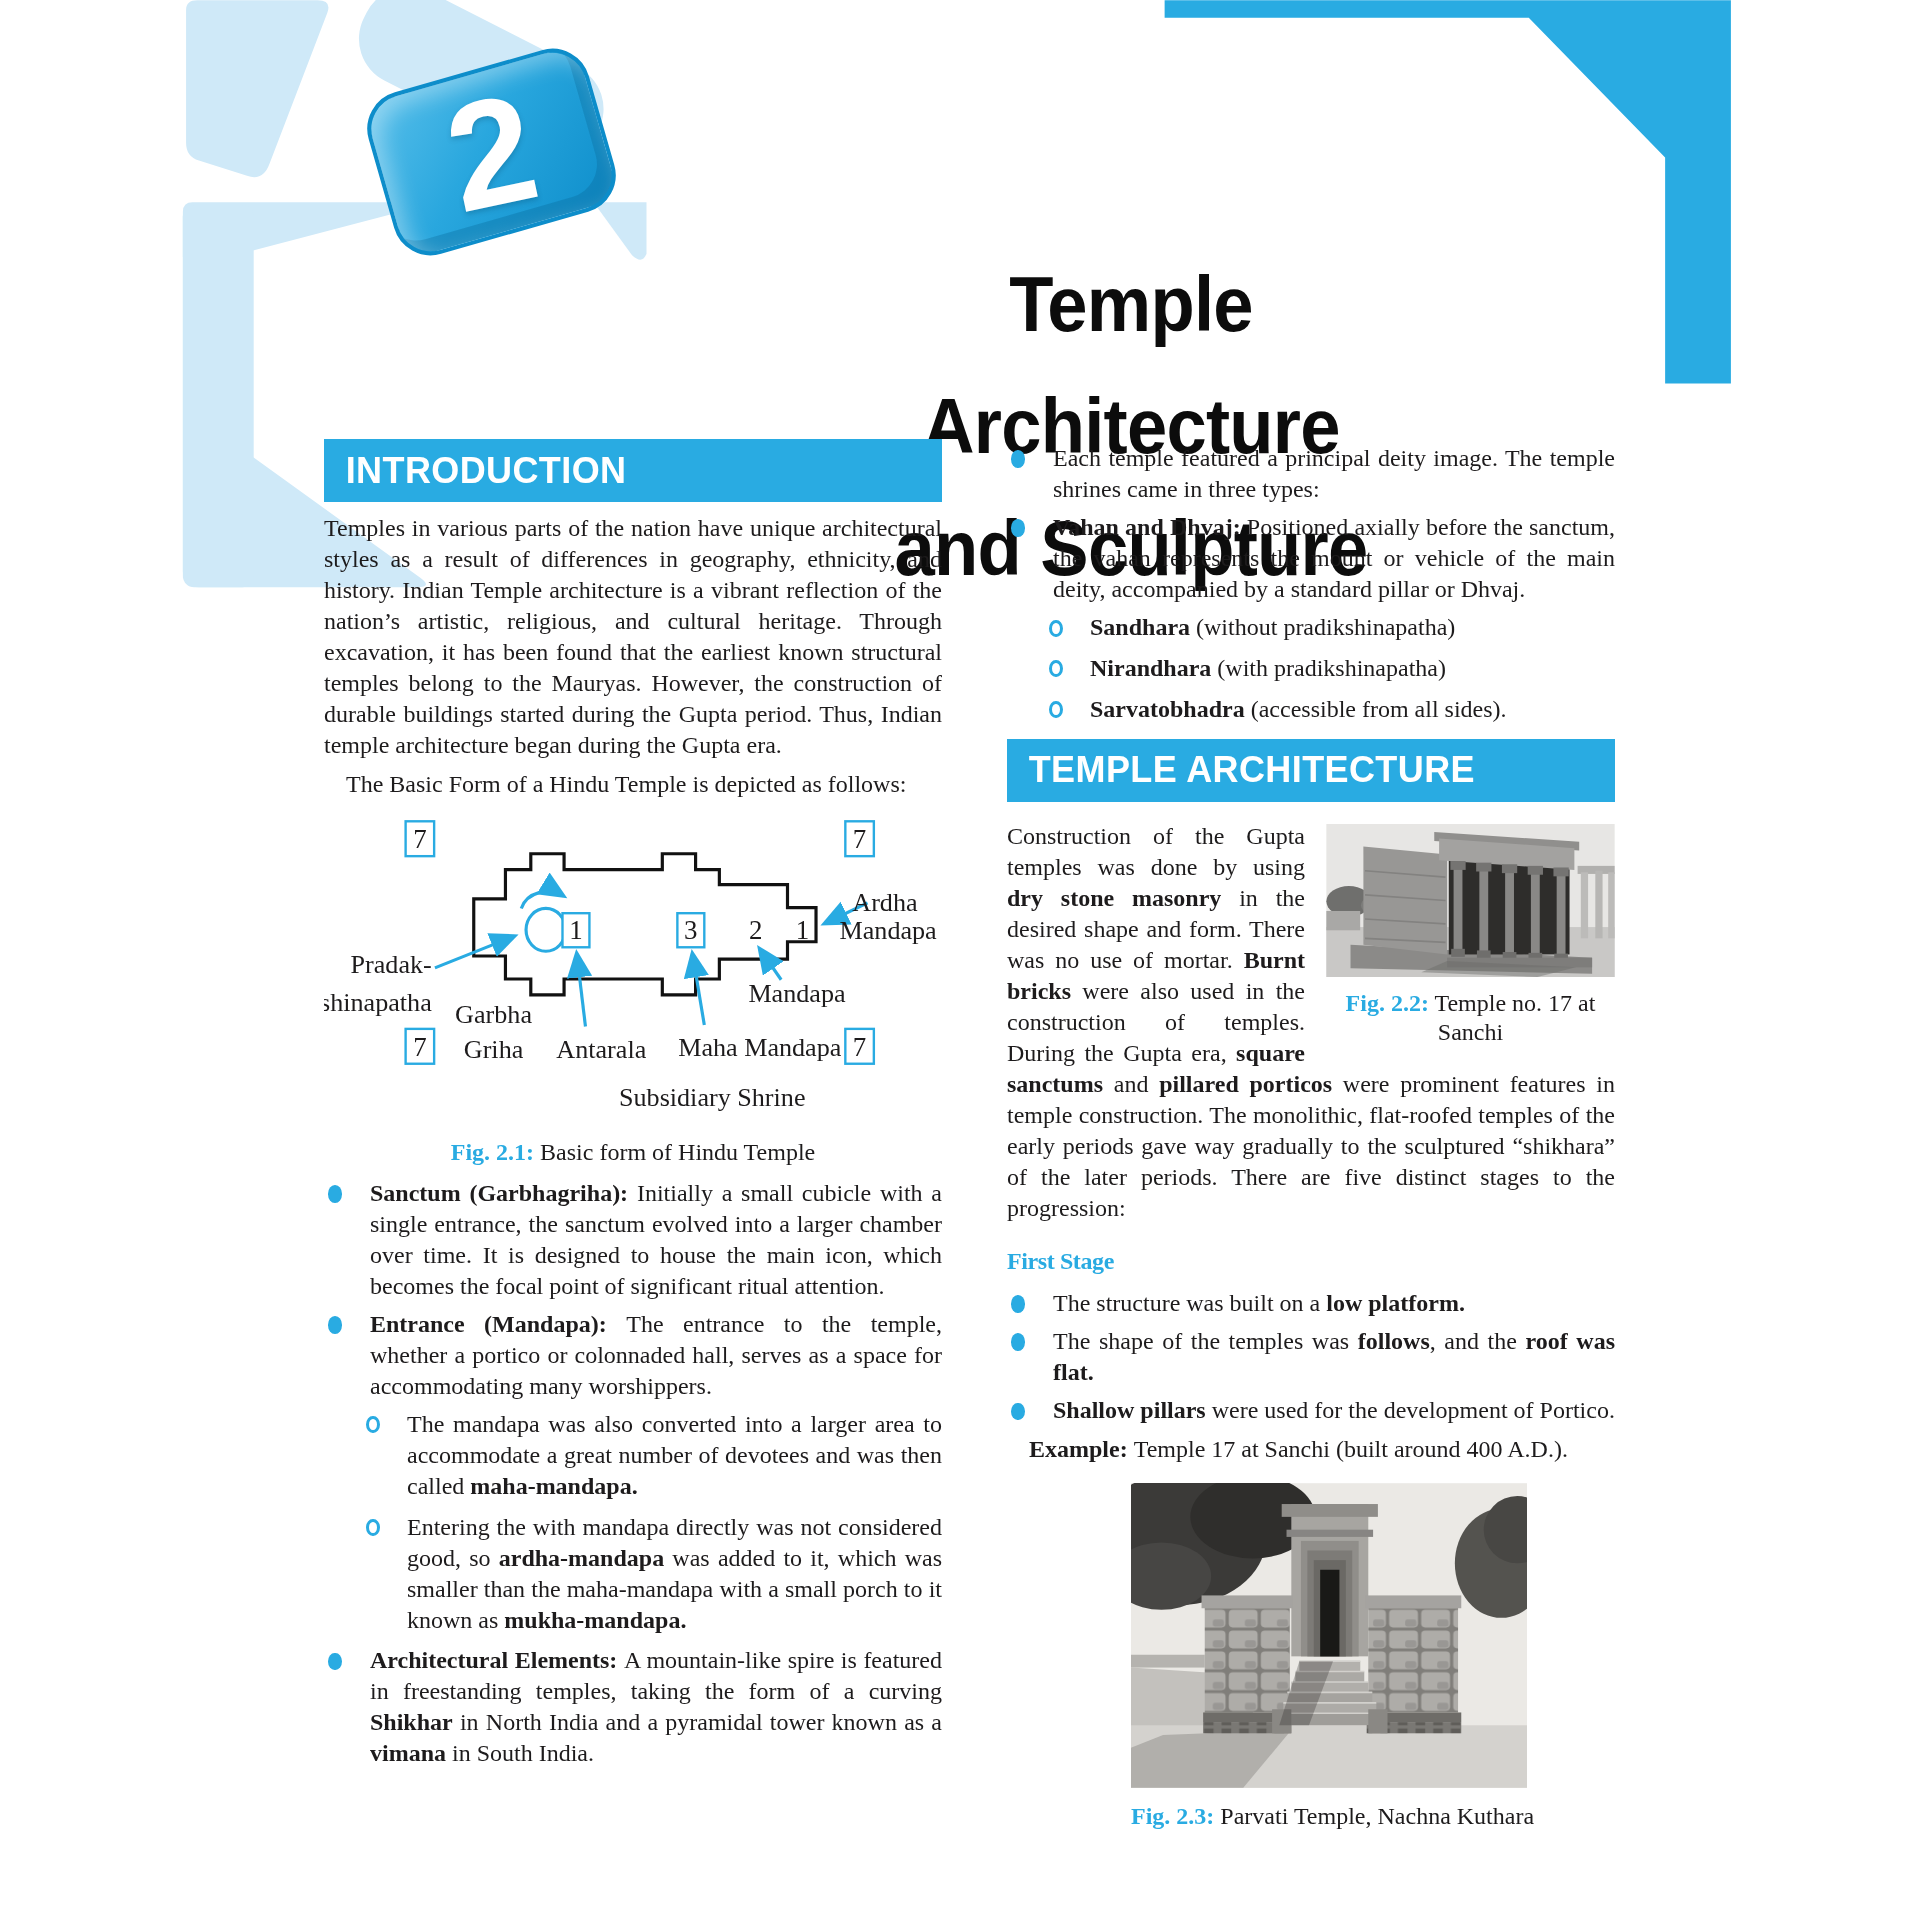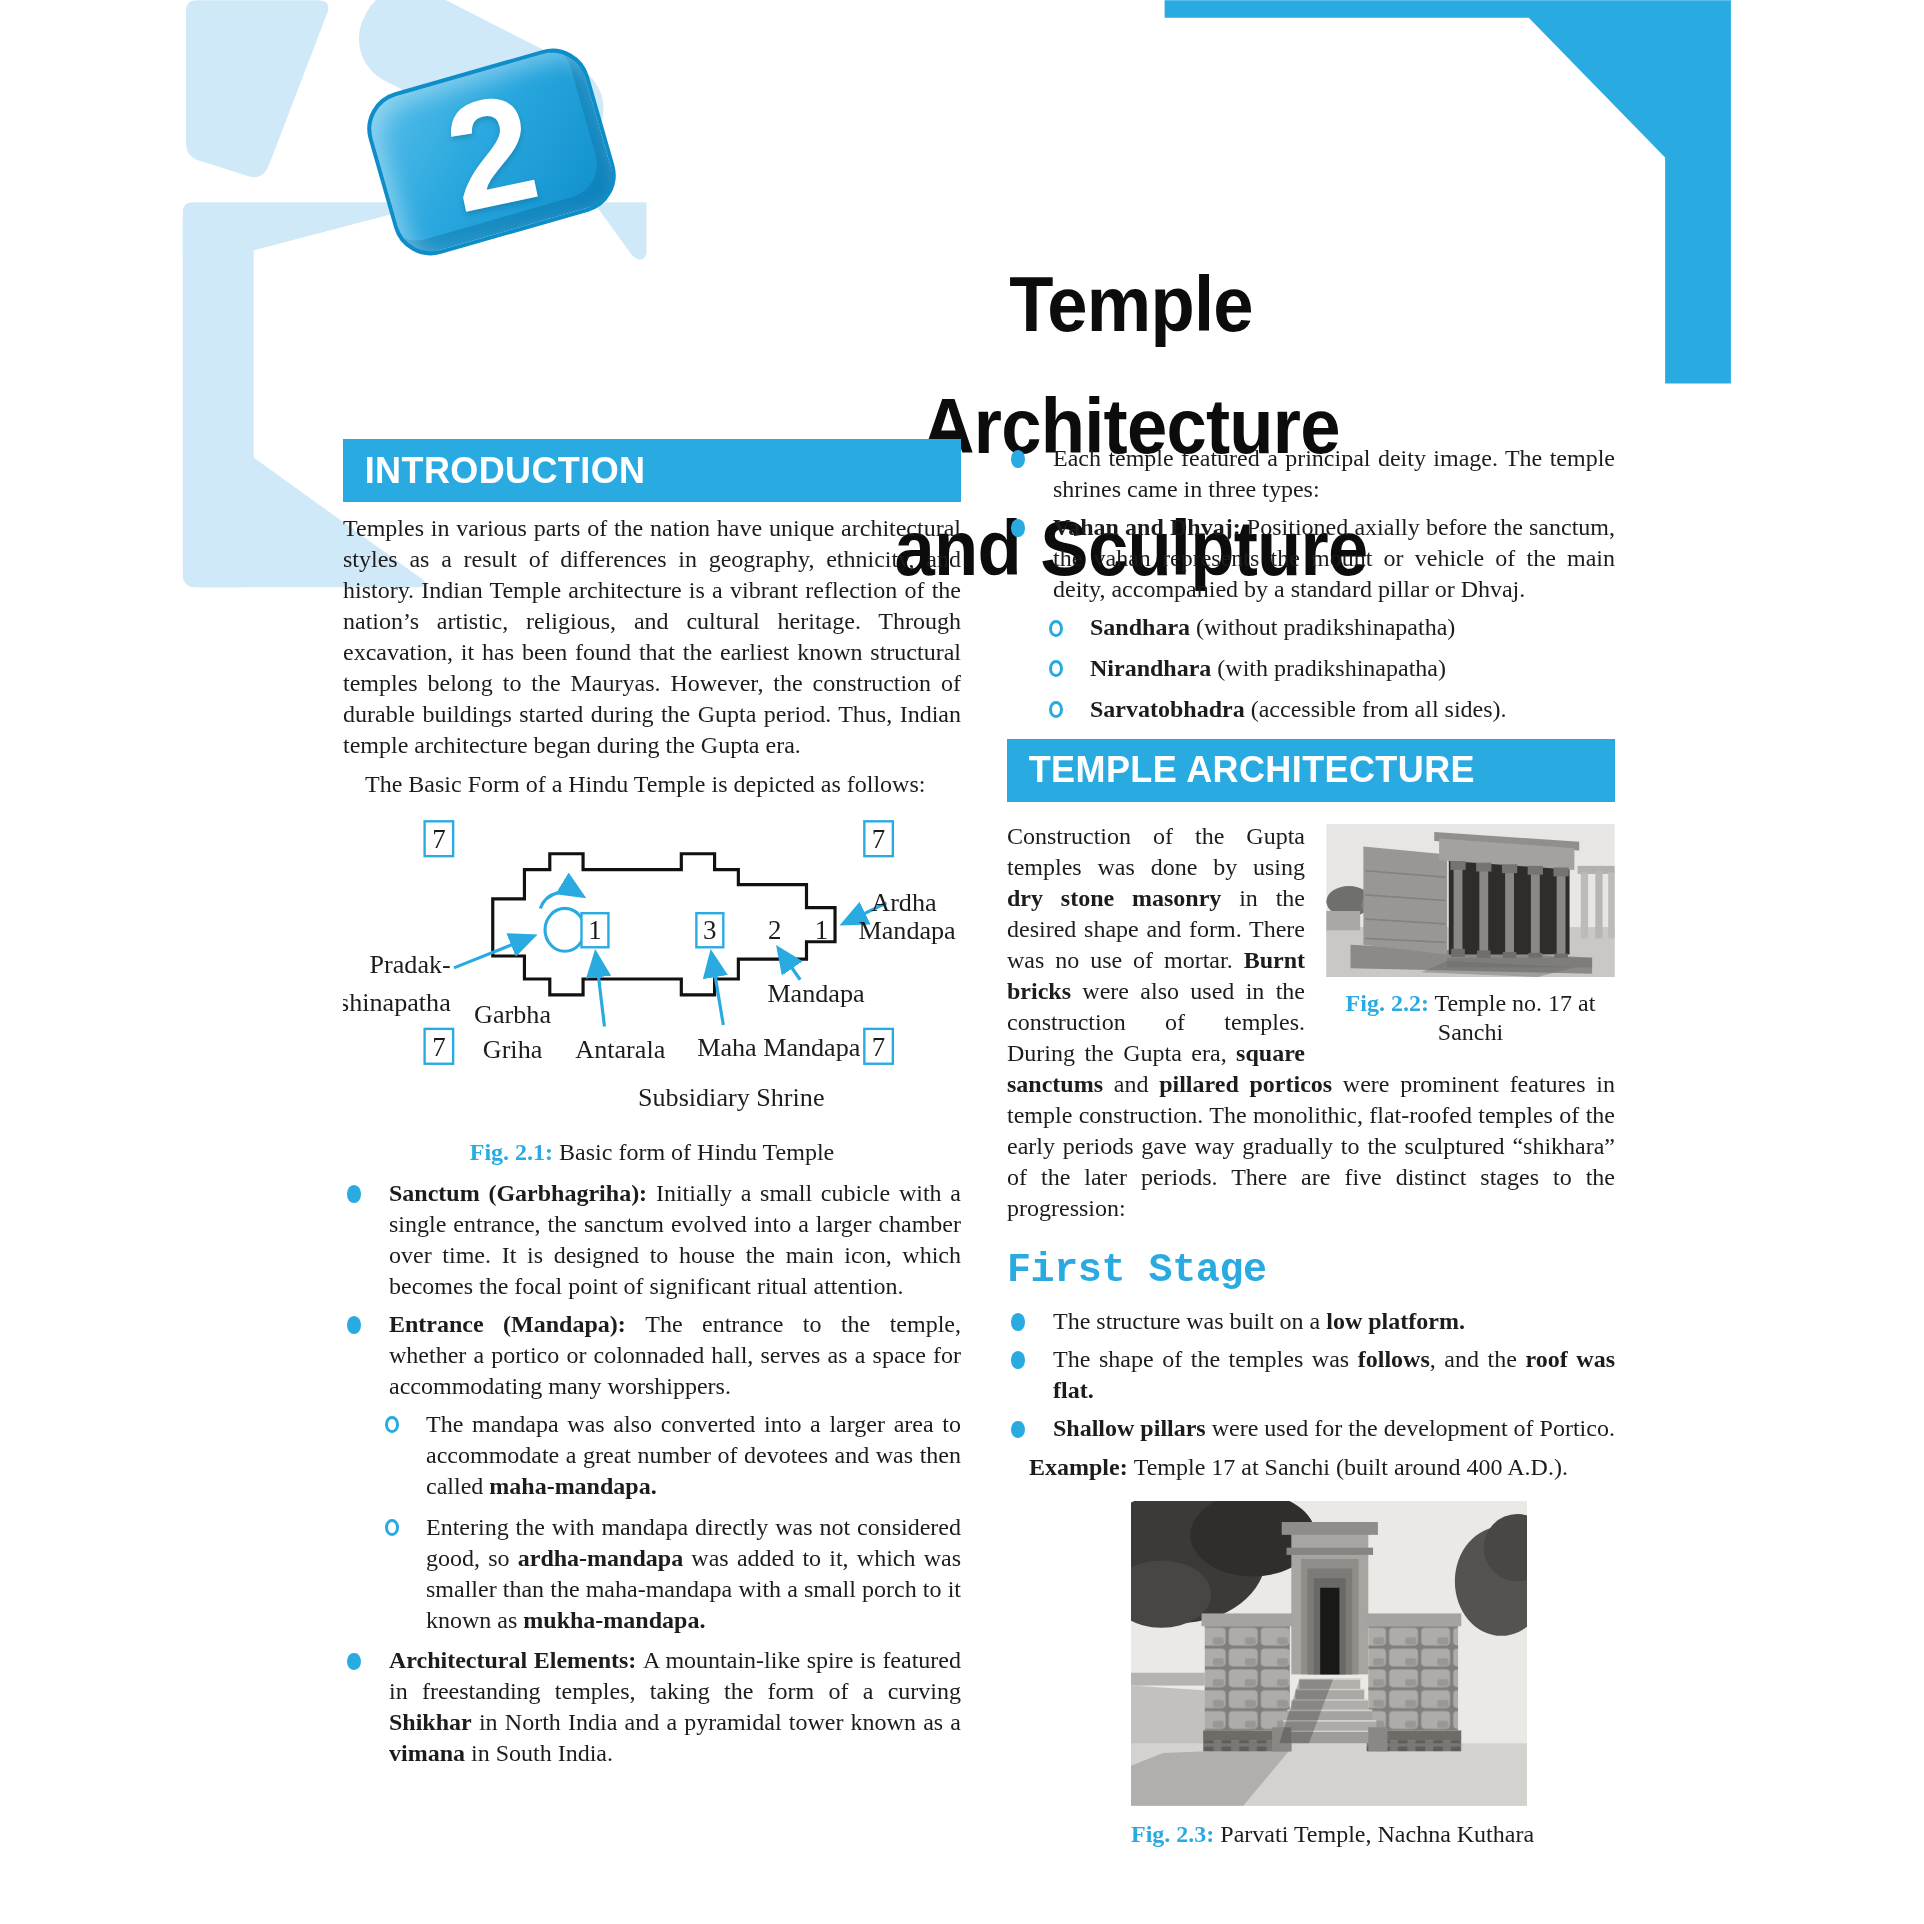"INTRODUCTION" .col-left { left: 343px -> 324px }
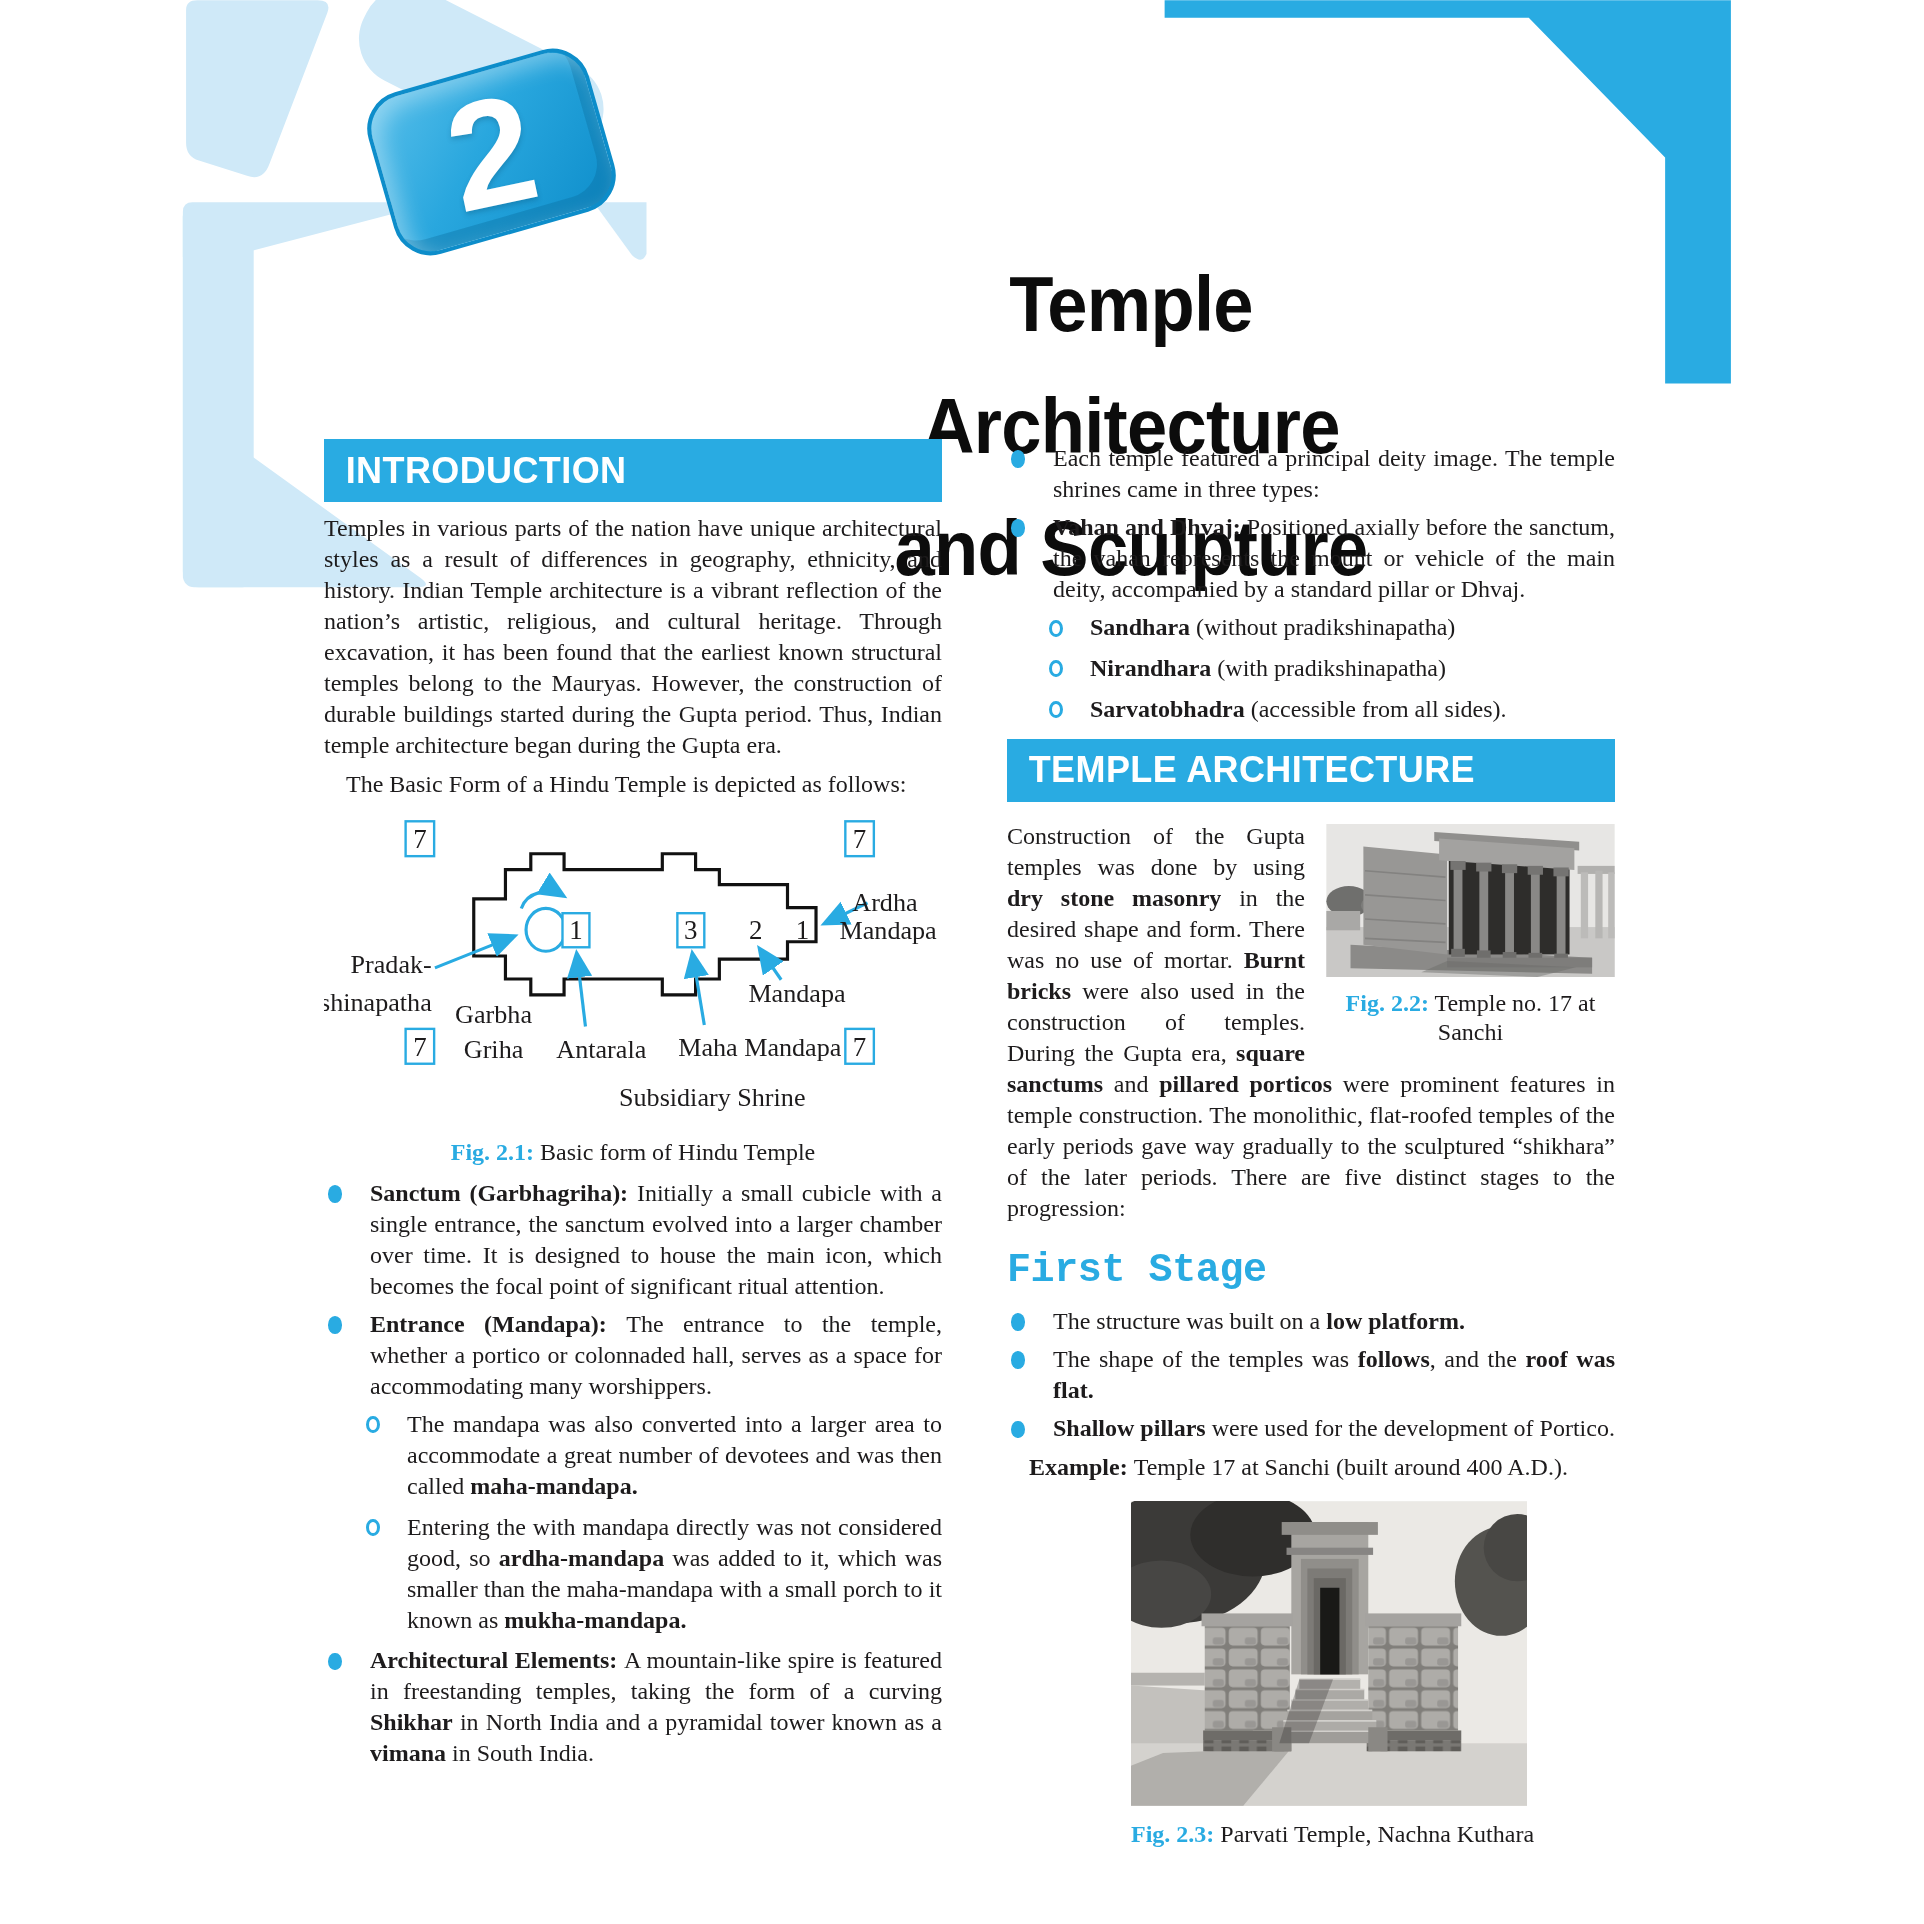"First Stage" .stage { font-family: Liberation Mono, monospace -> Liberation Serif, serif; font-size: 40px -> 24px }
